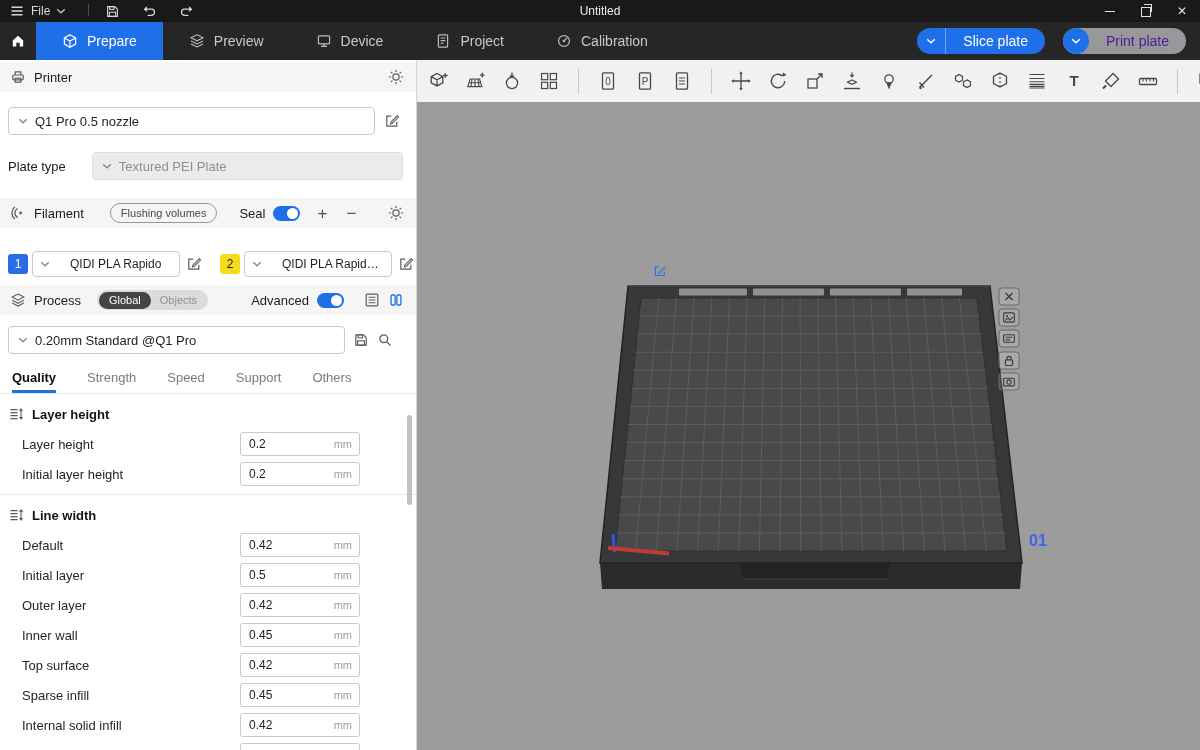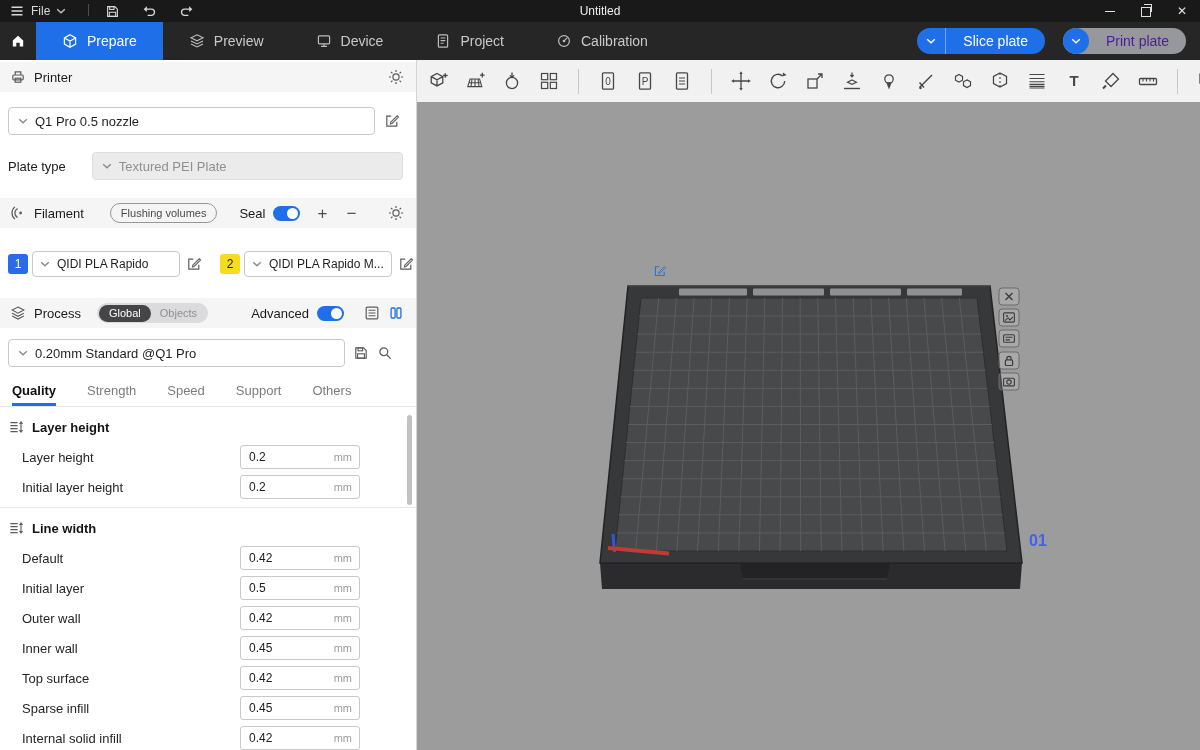"QIDI PLA Rapido" .fil-row .select { gap: 7px -> 20px }
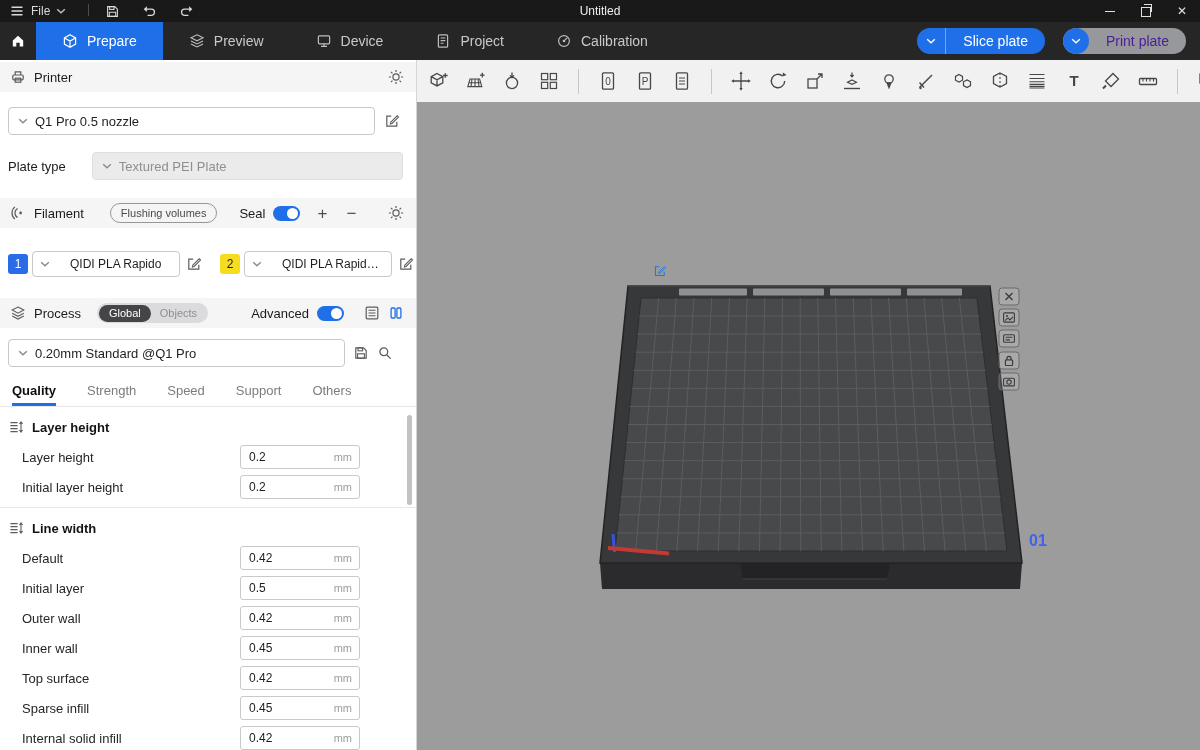"Process" .mt19 { margin-top: 19px -> 6px }
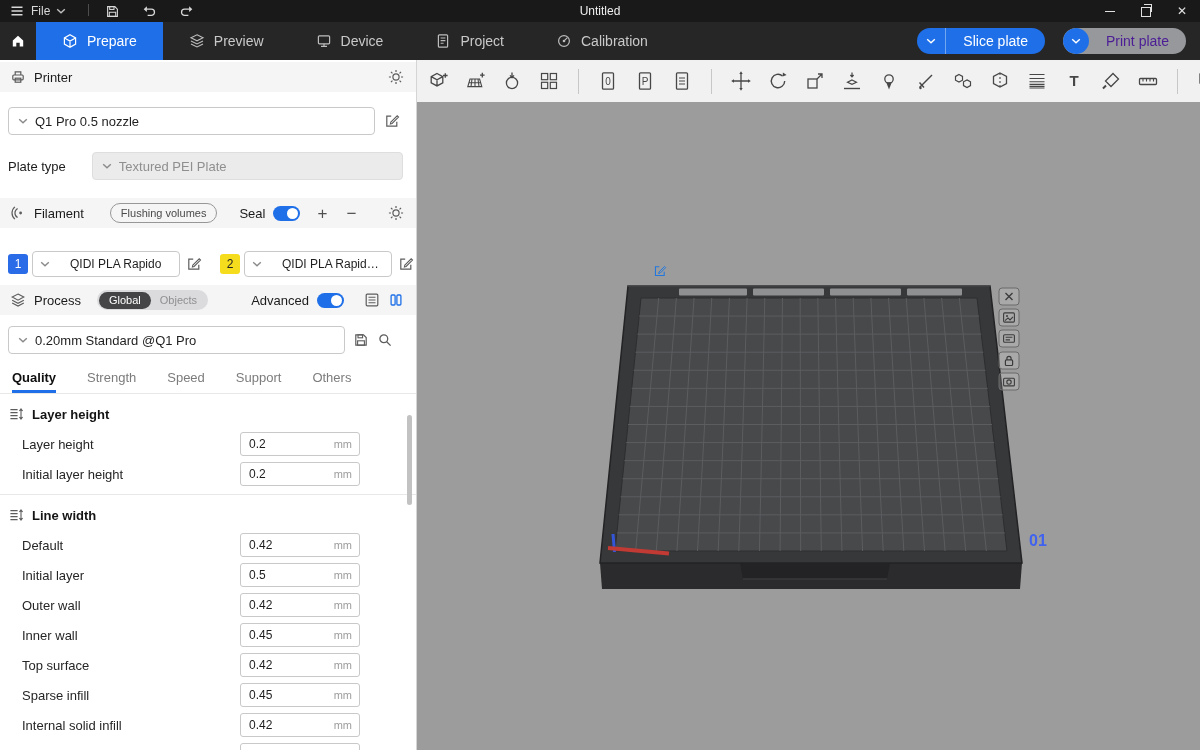"Outer wall" span.set-label { text: wall -> layer }
